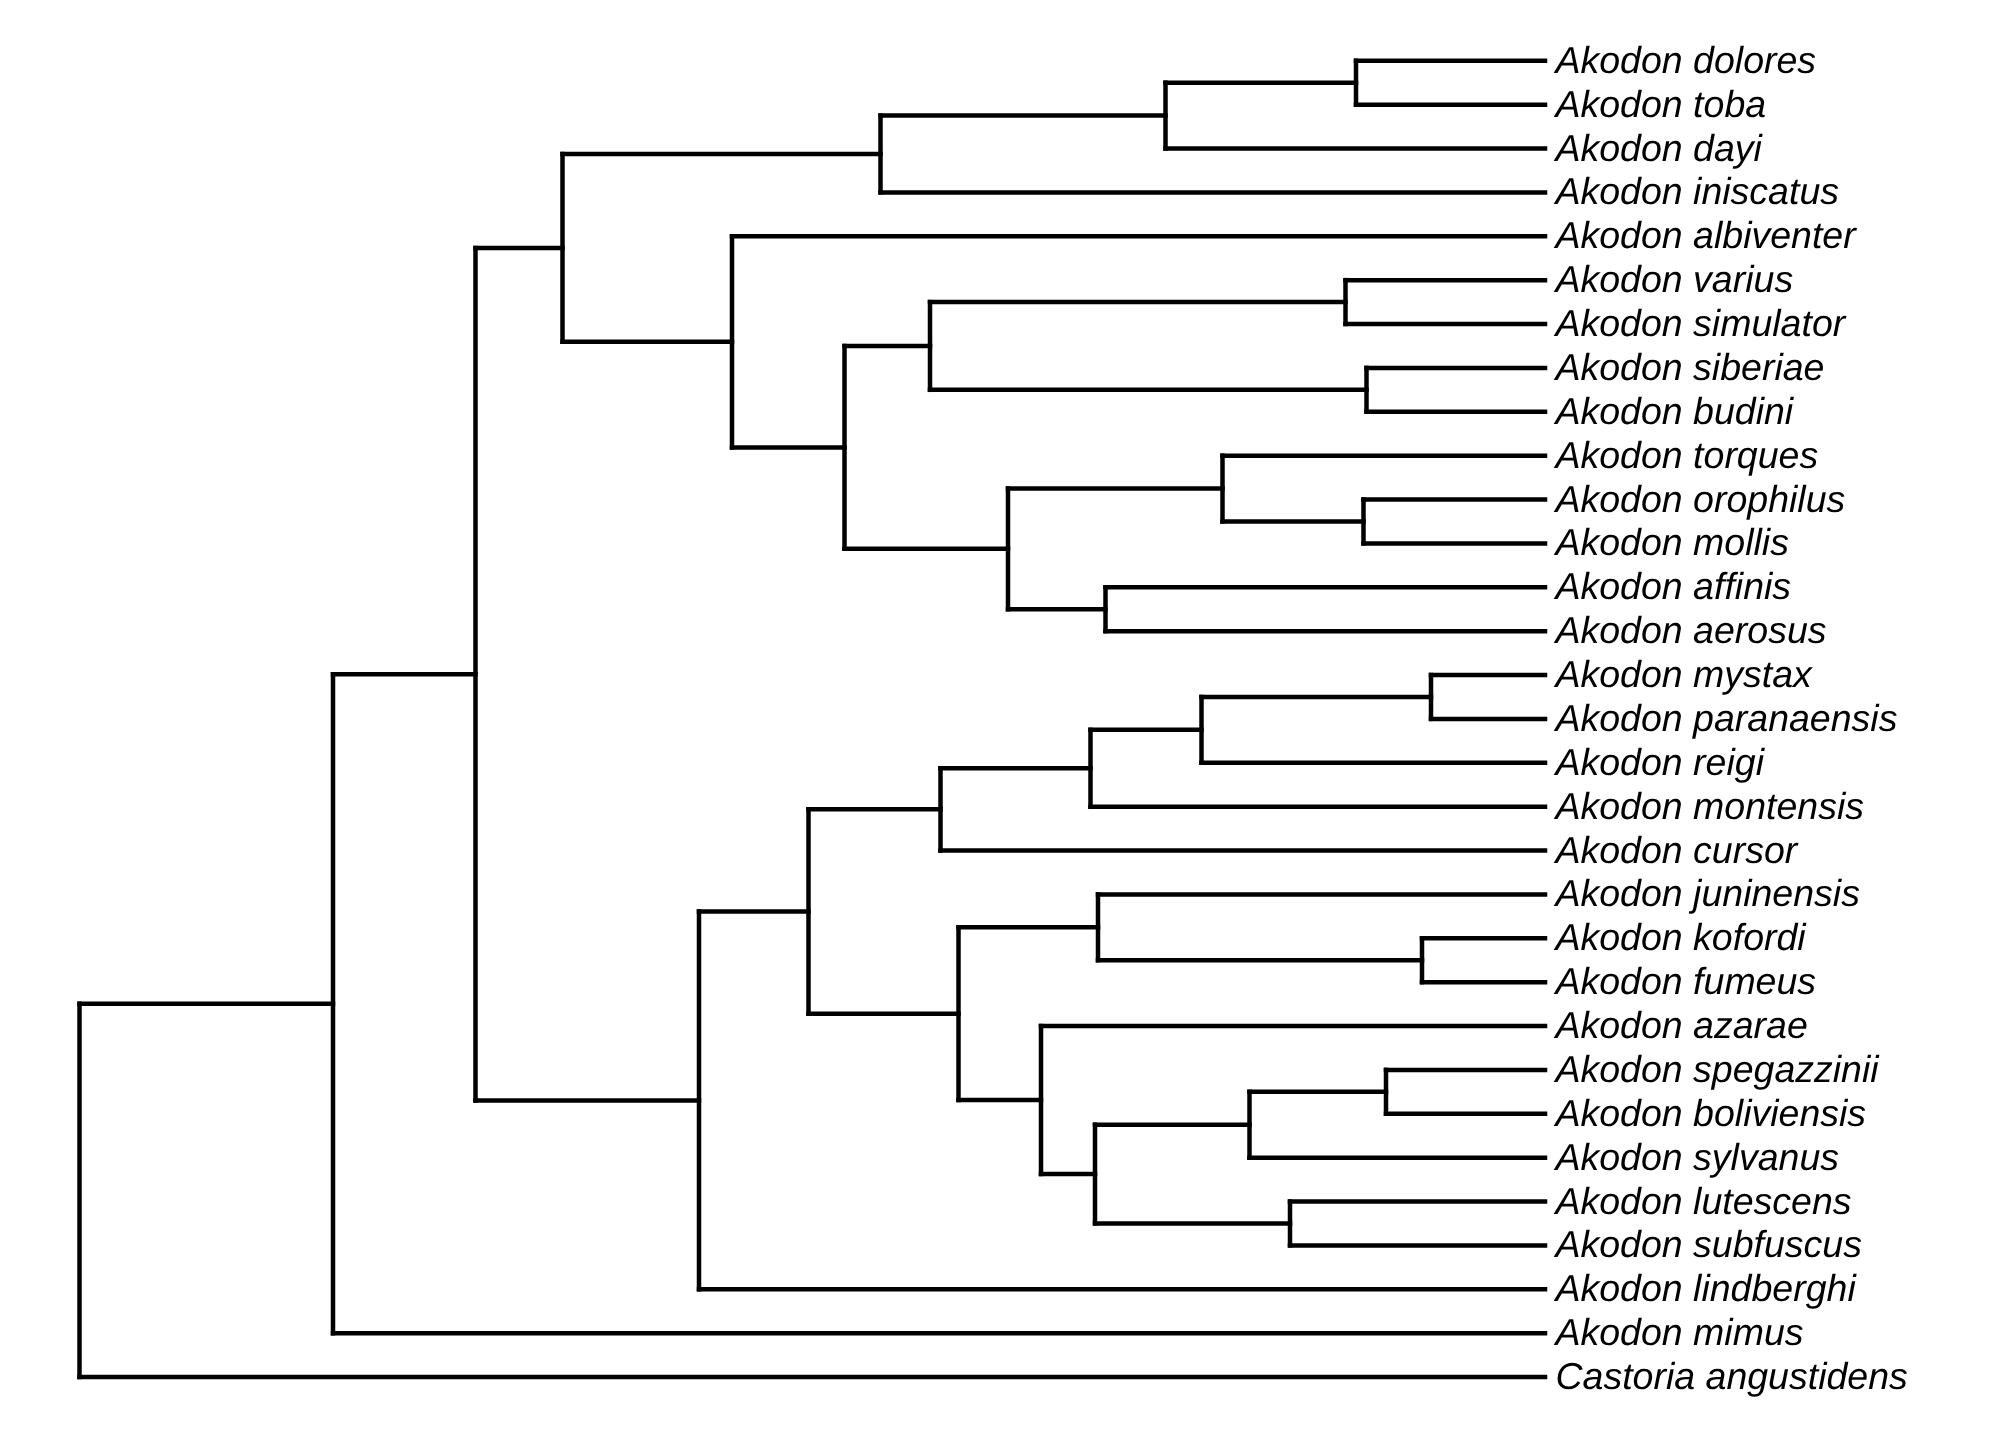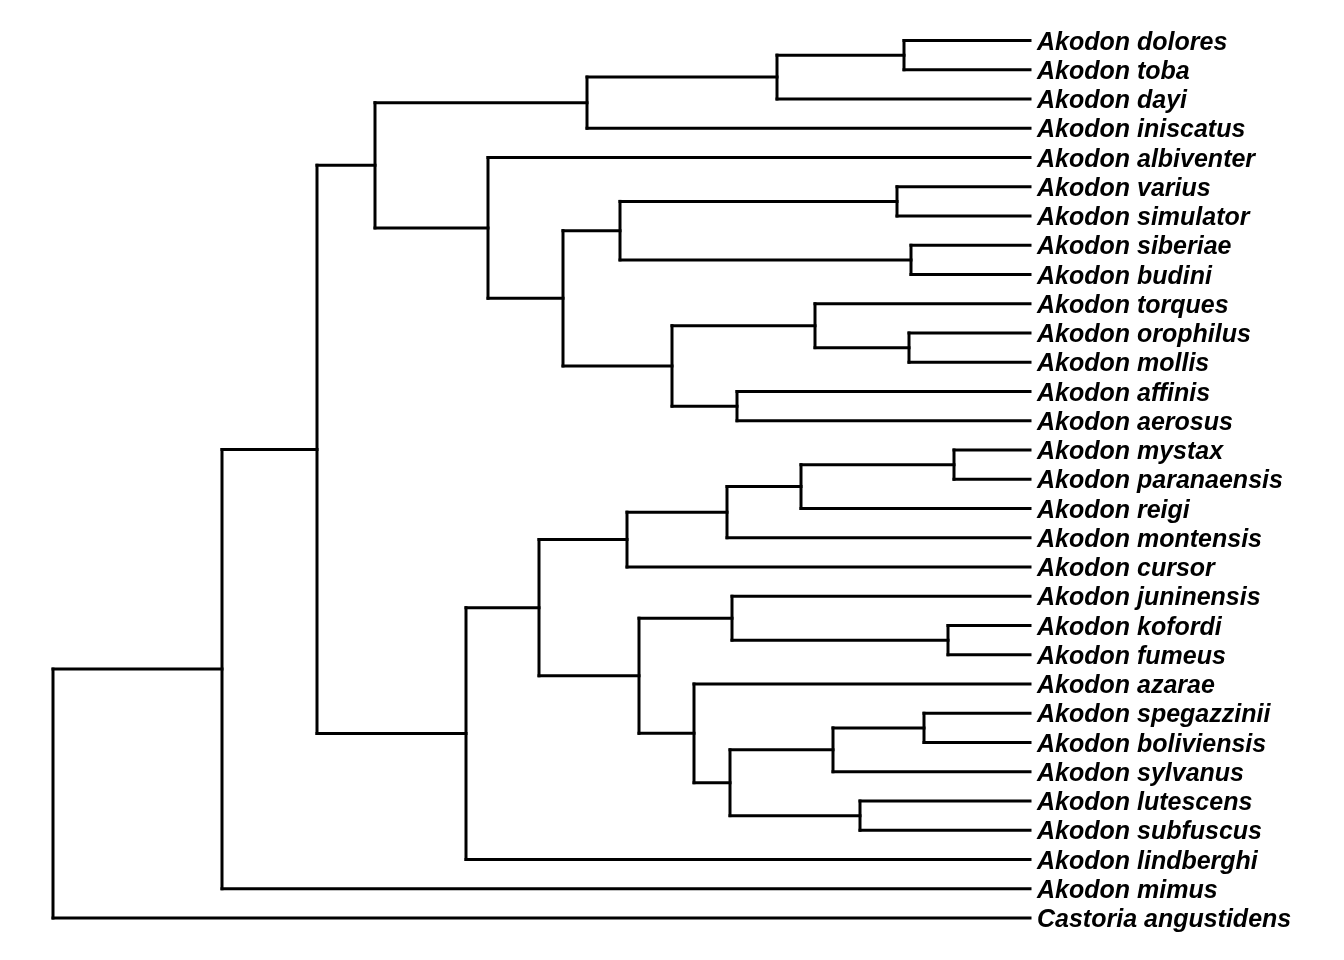"Akodon dolores" #figure-root { font-weight: bold -> none }
